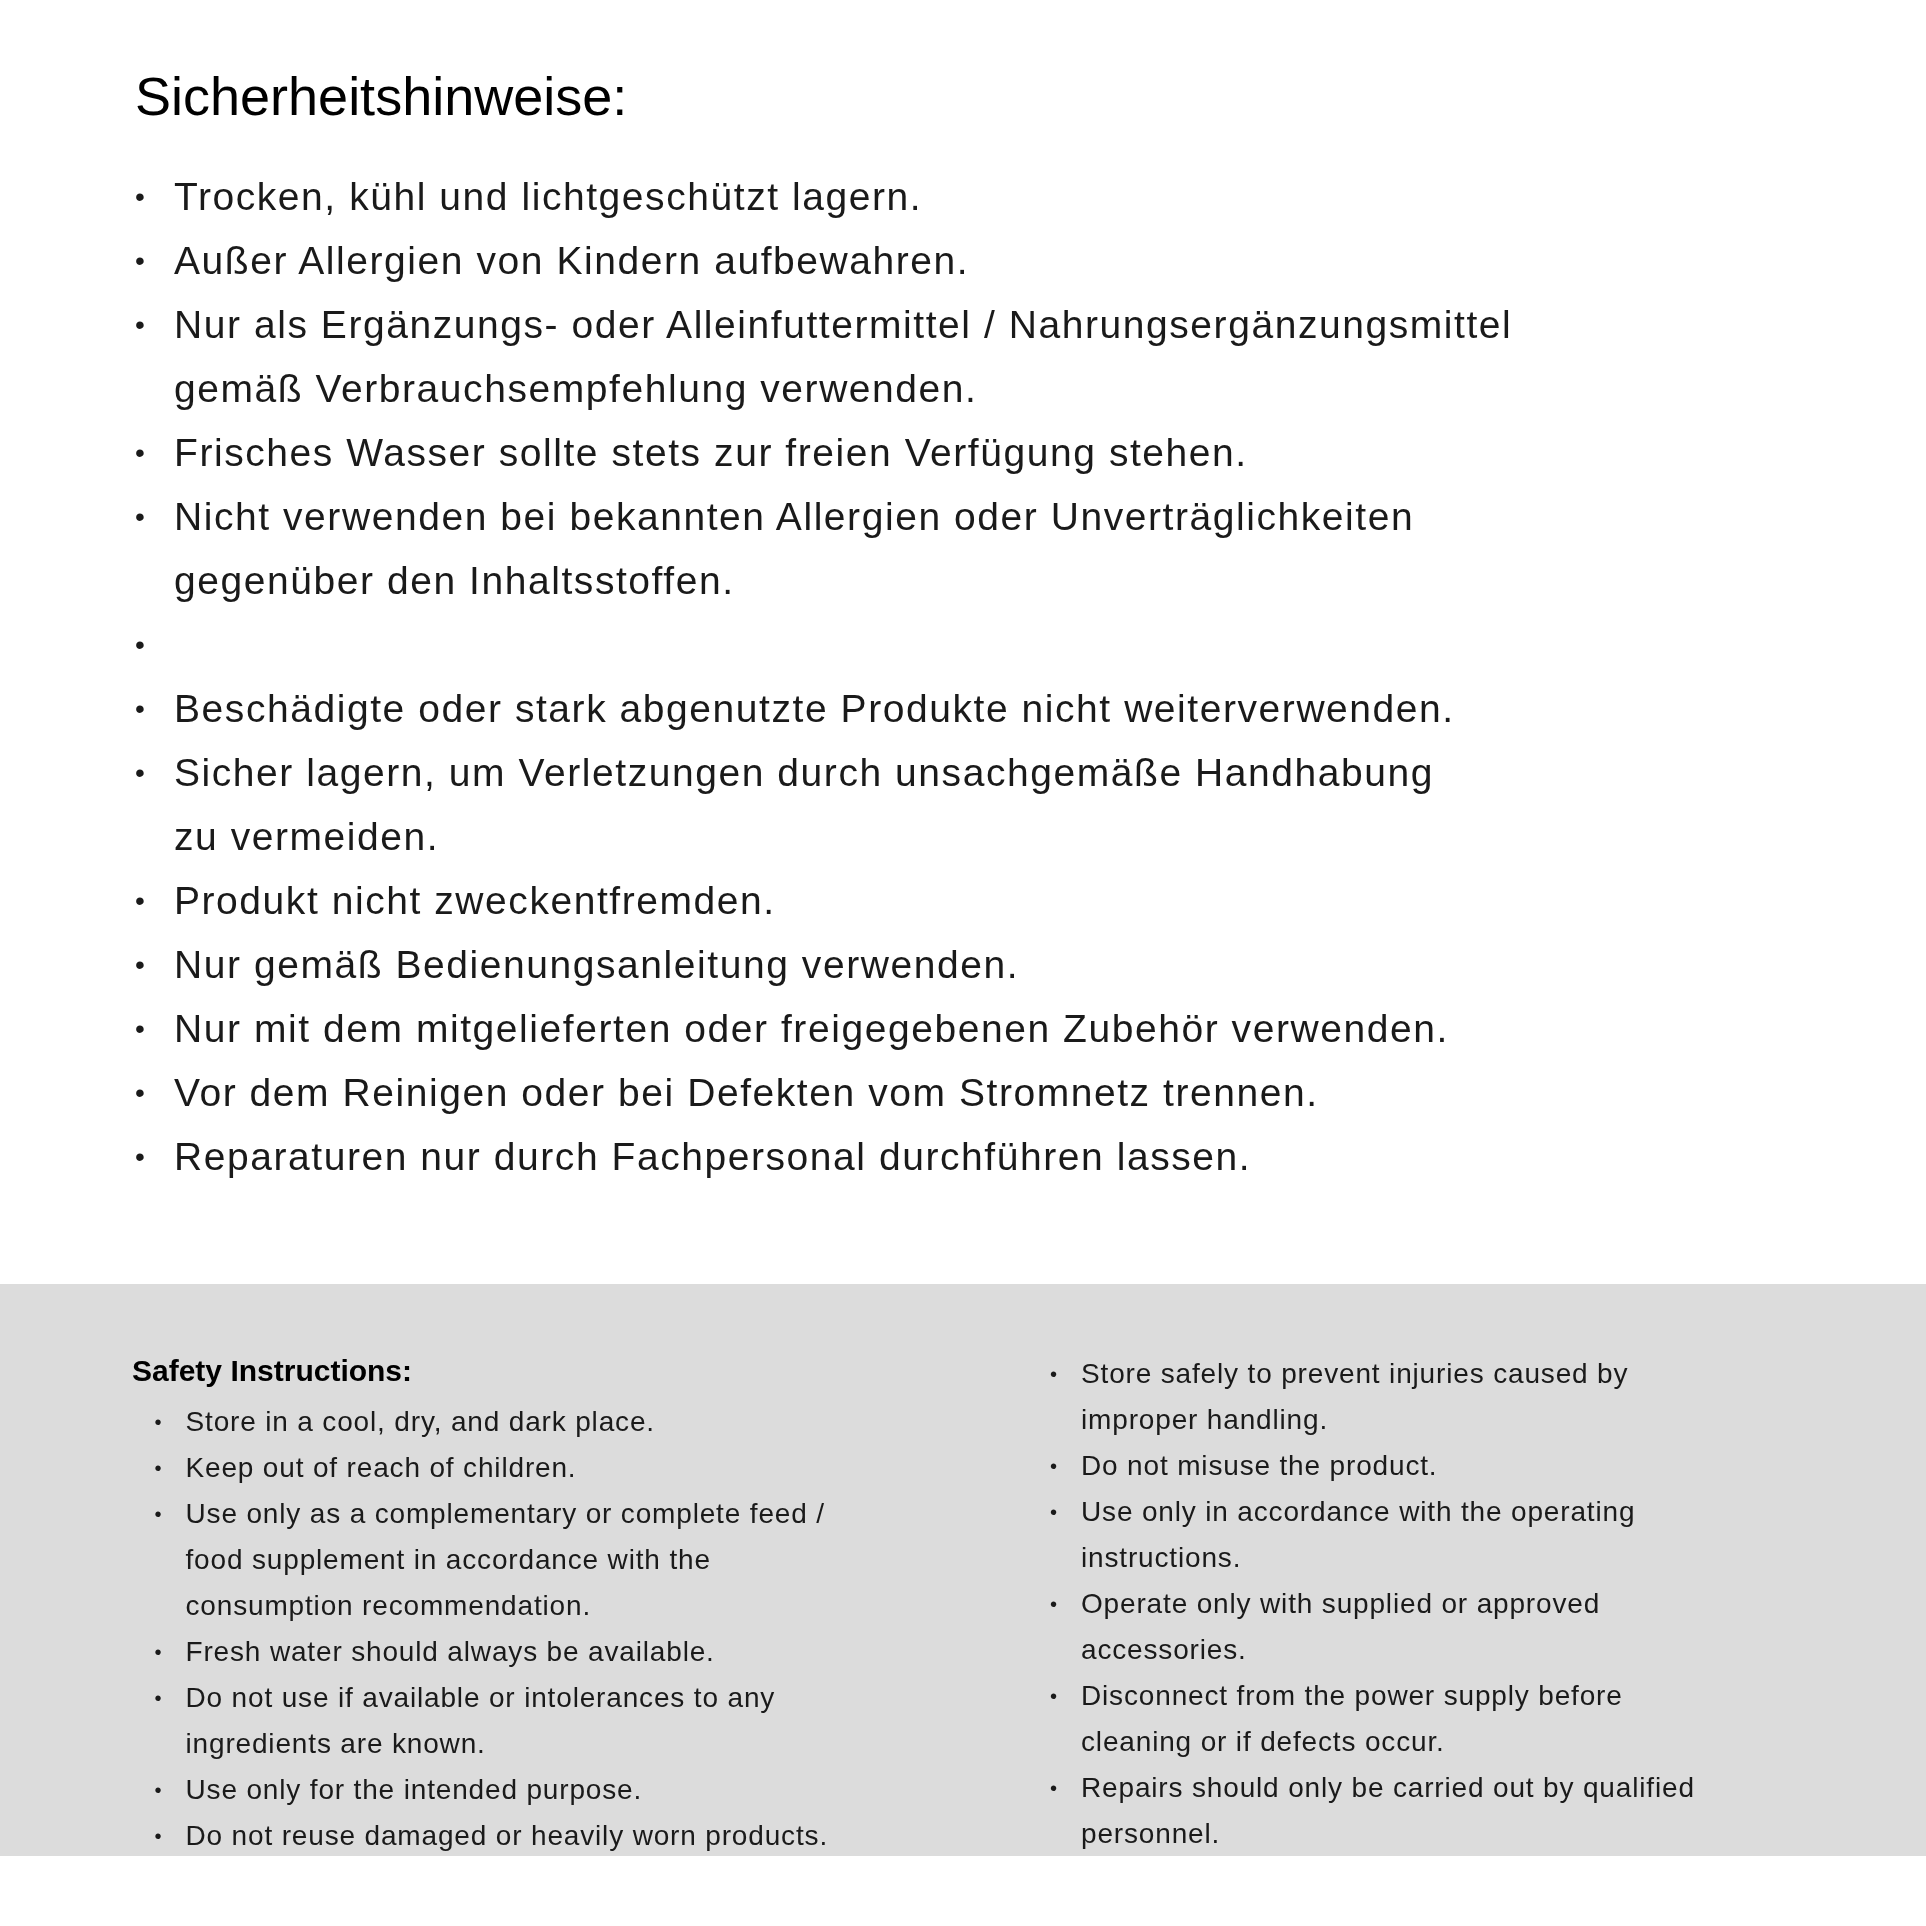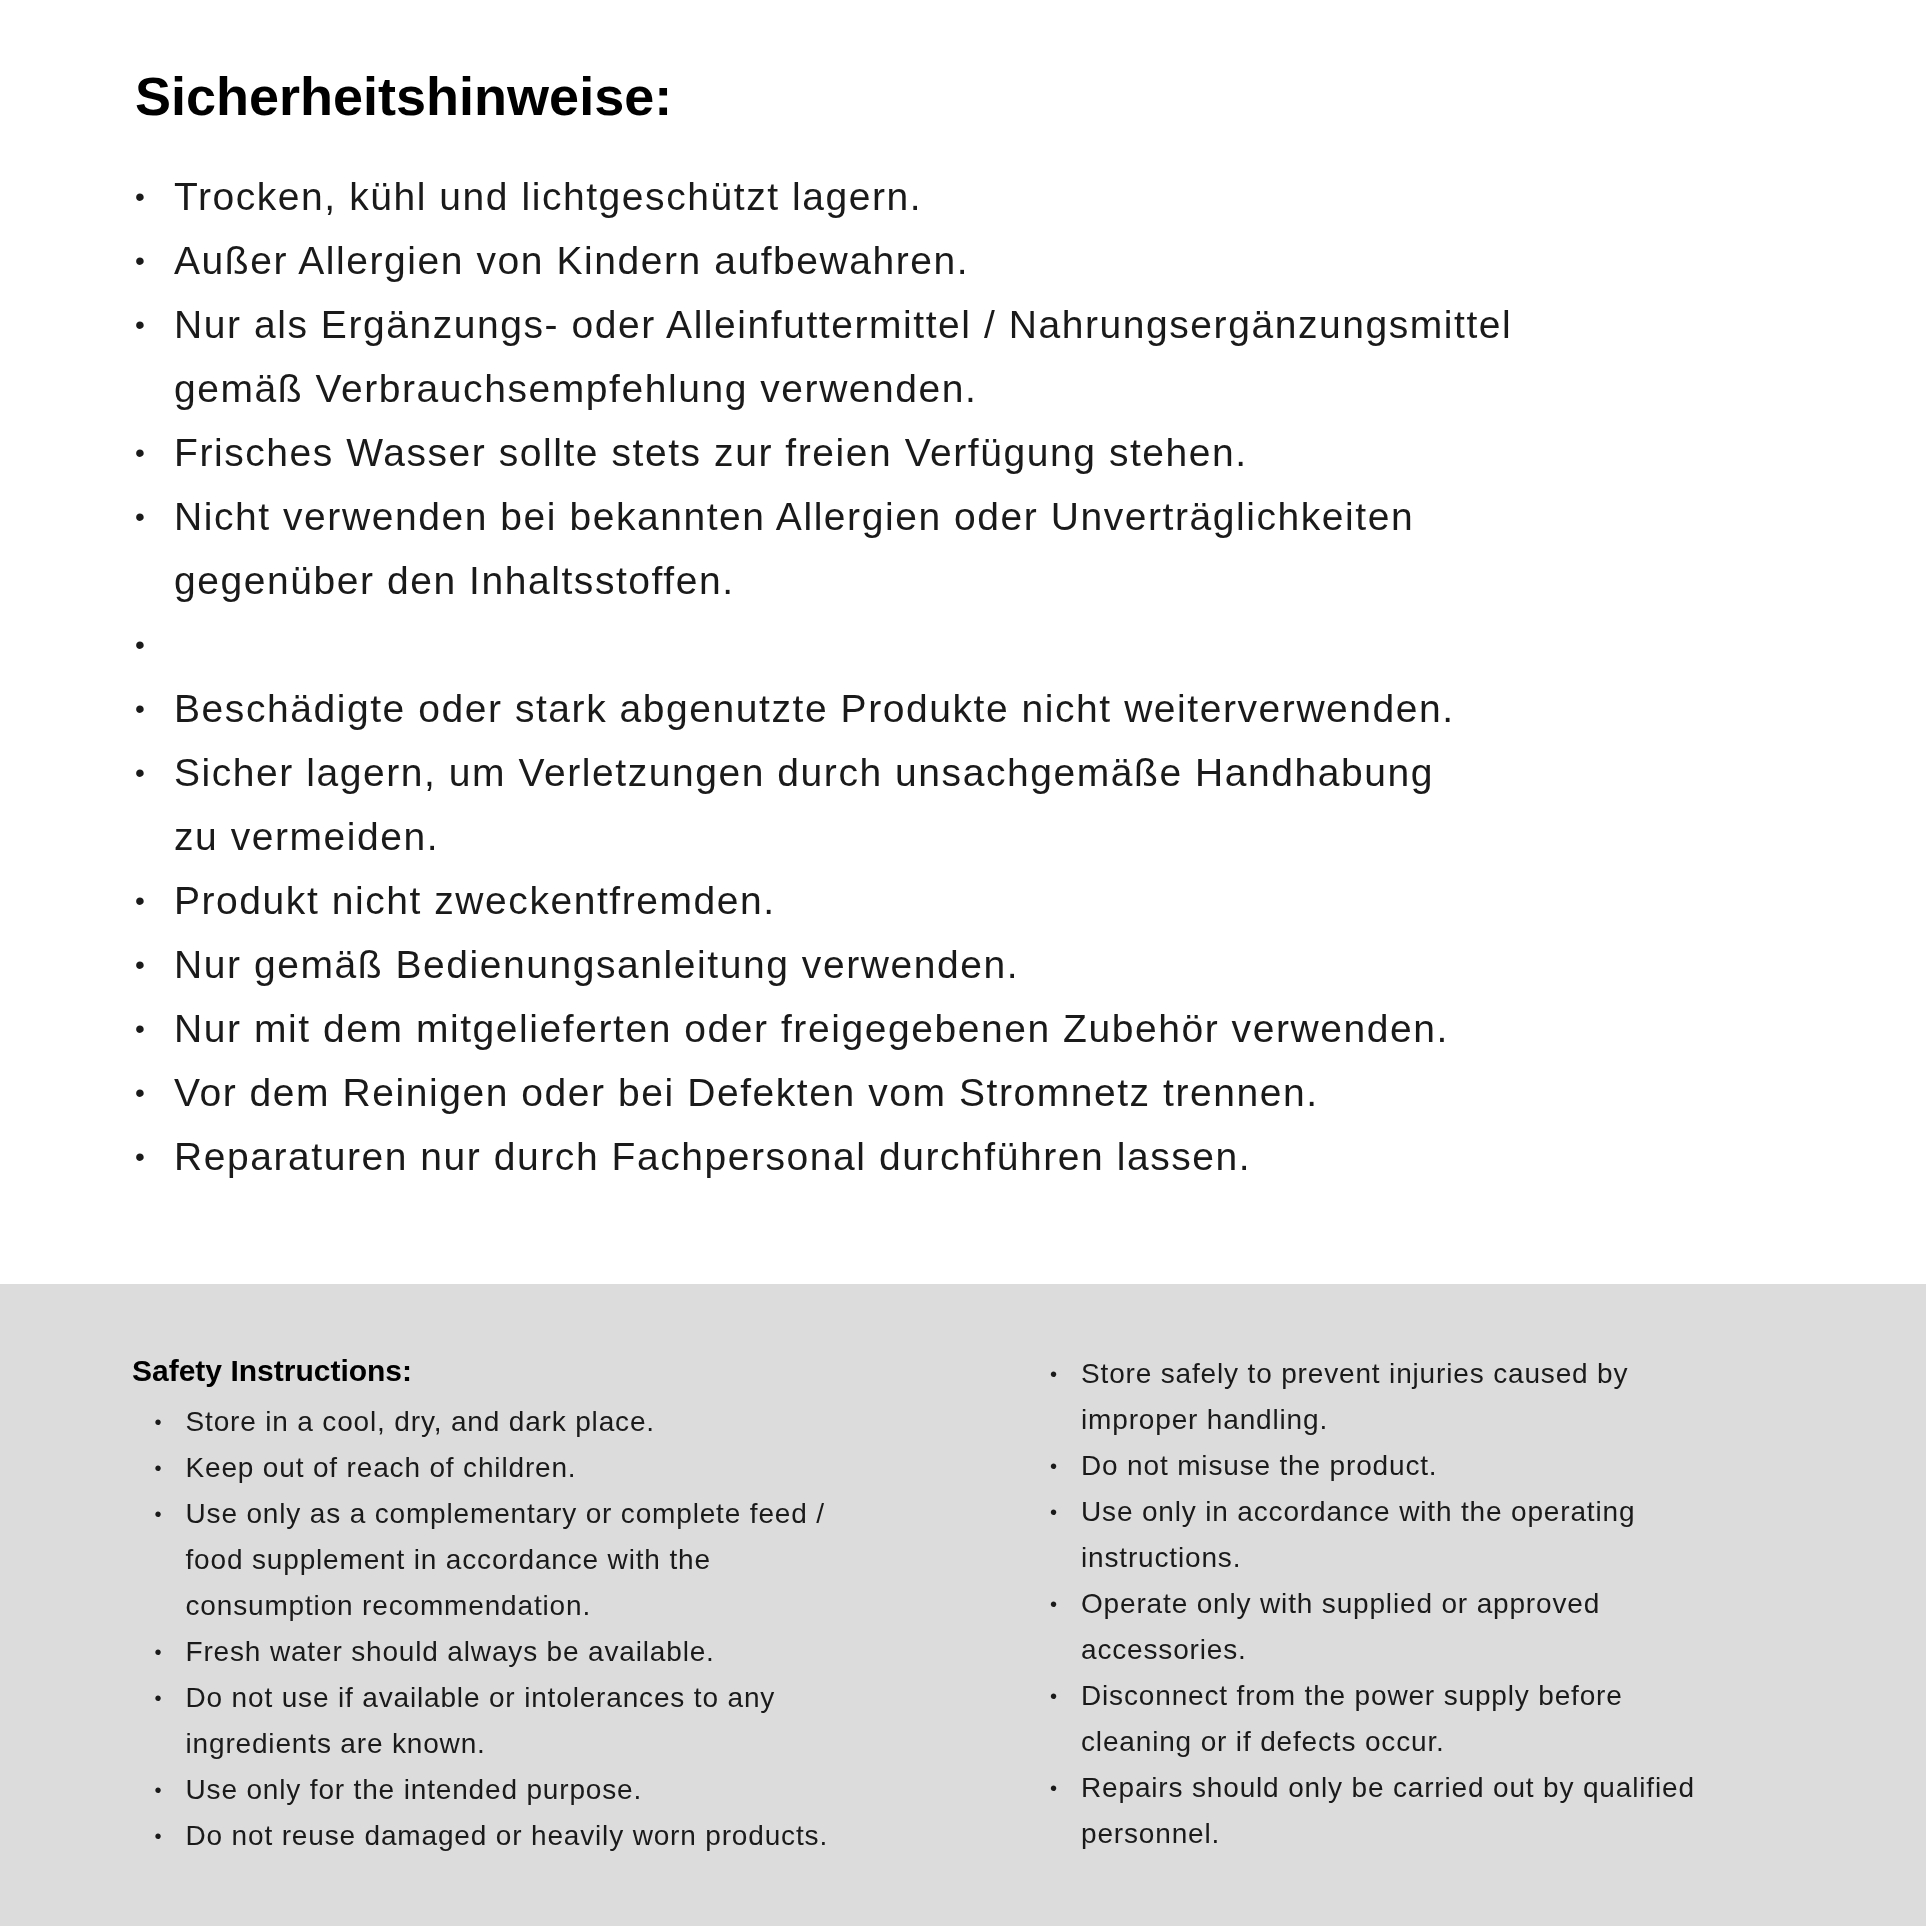"Sicherheitshinweise:" .de-heading { font-weight: 700 -> 400 }
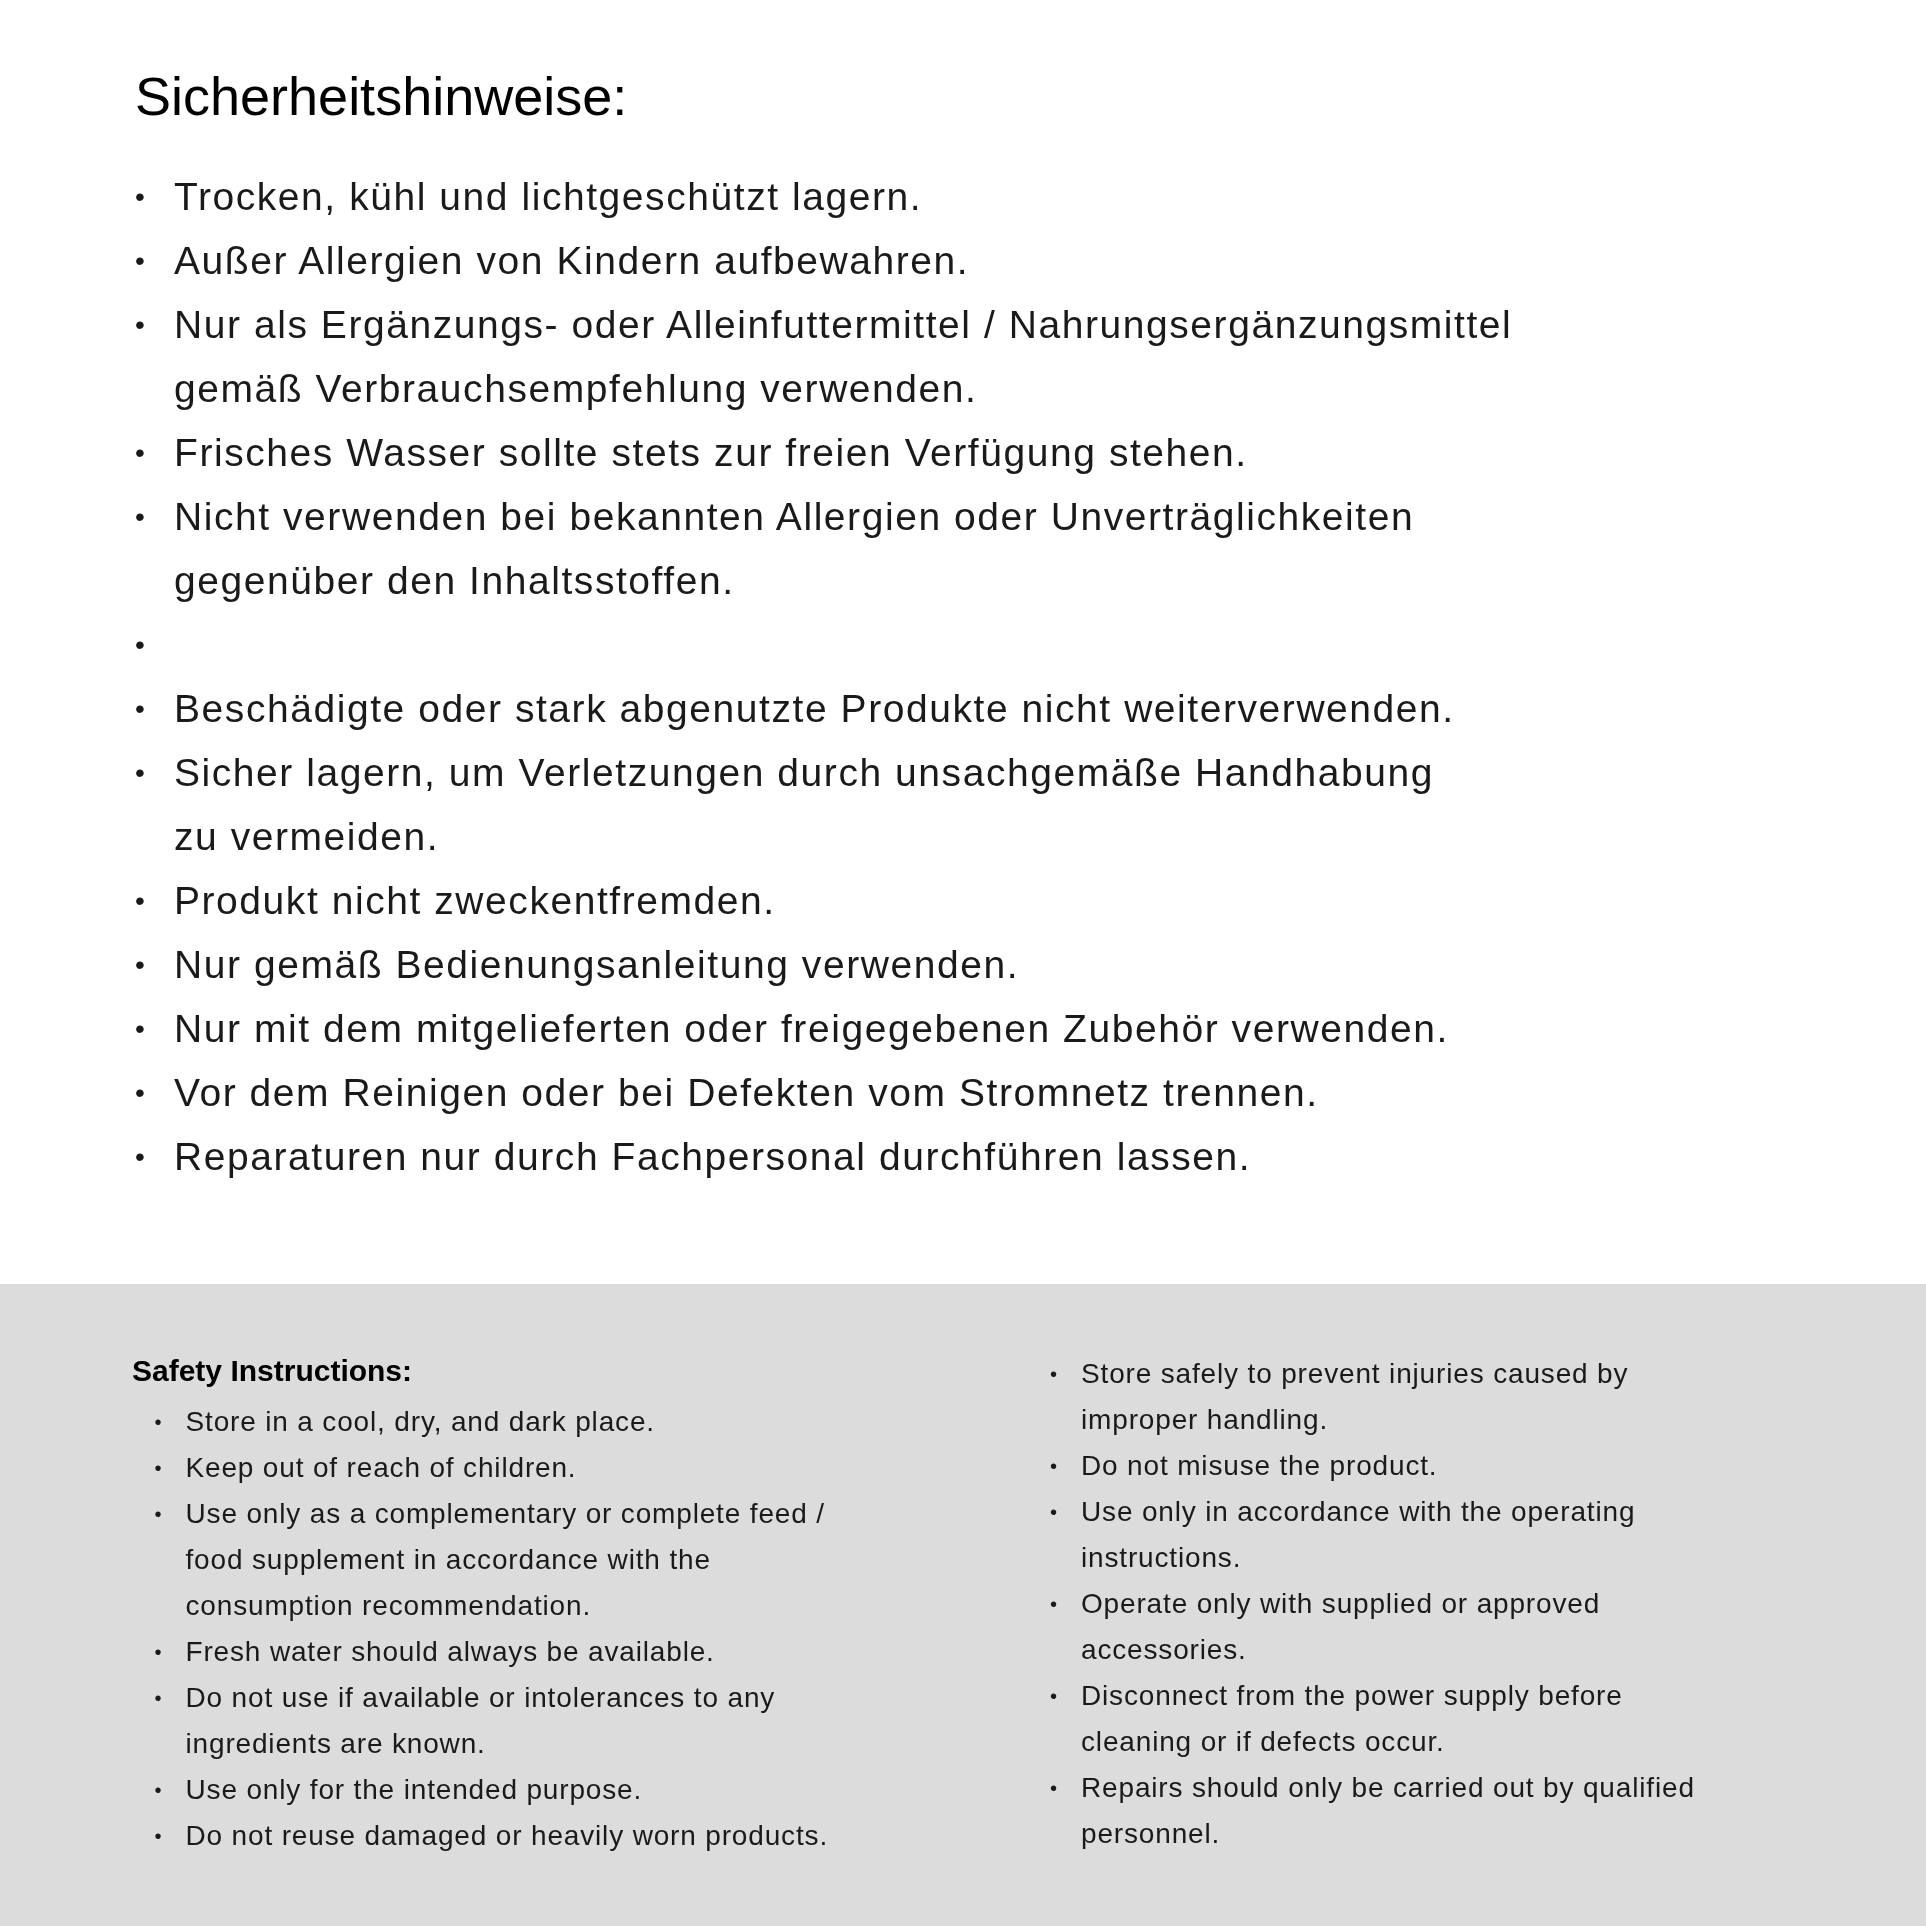"Safety Instructions:" .en-section { height: 642px -> 572px }
